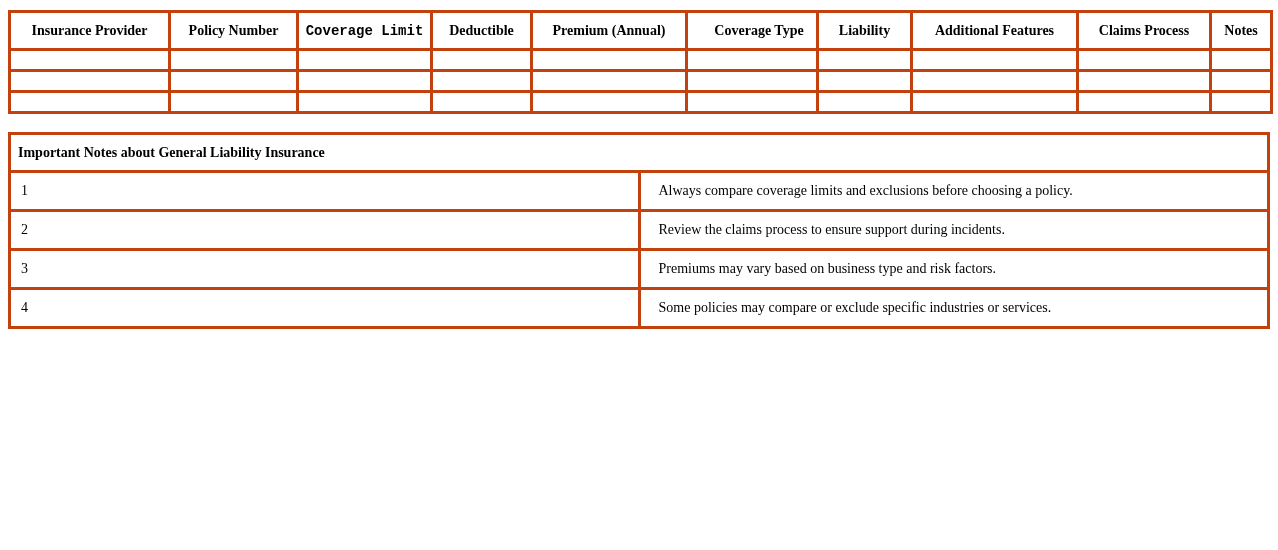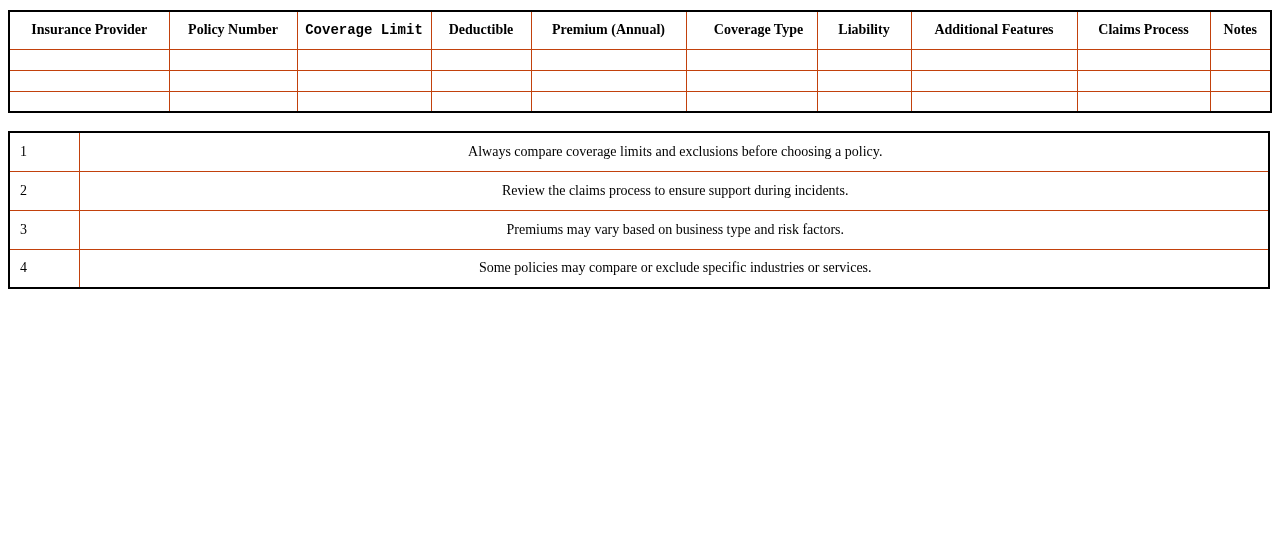"Insurance Provider" .doc-table th, .doc-table td { border: 1px solid #c2410c -> 3px solid #c2410c }
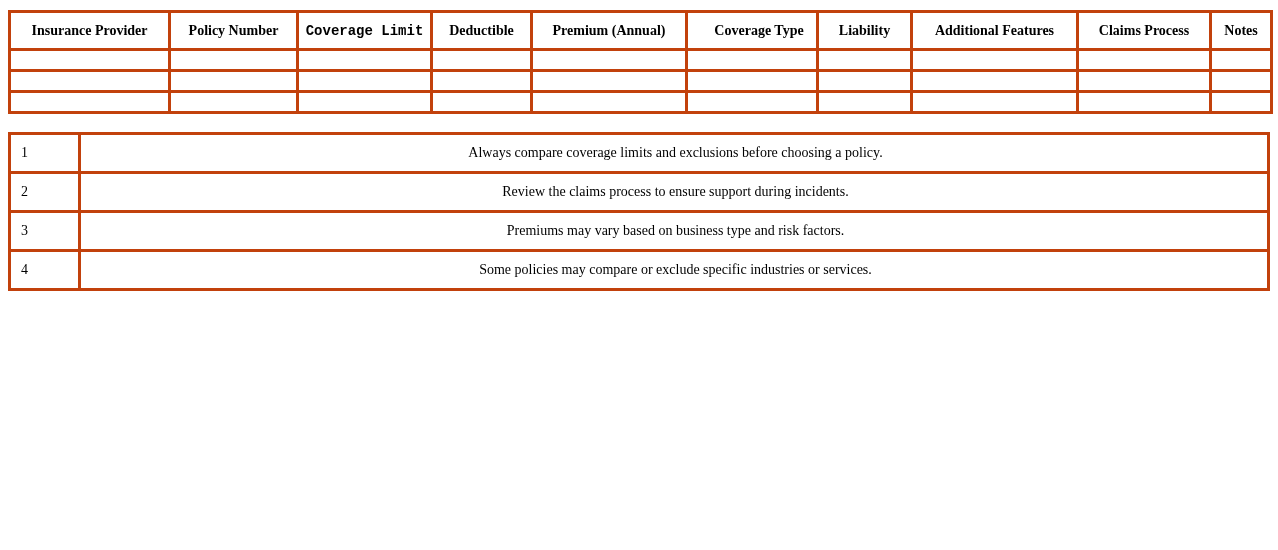"Important Notes about General Liability" tr { html: none -> <tr> <td>Important Notes about General Liability Insurance</td> </tr> }
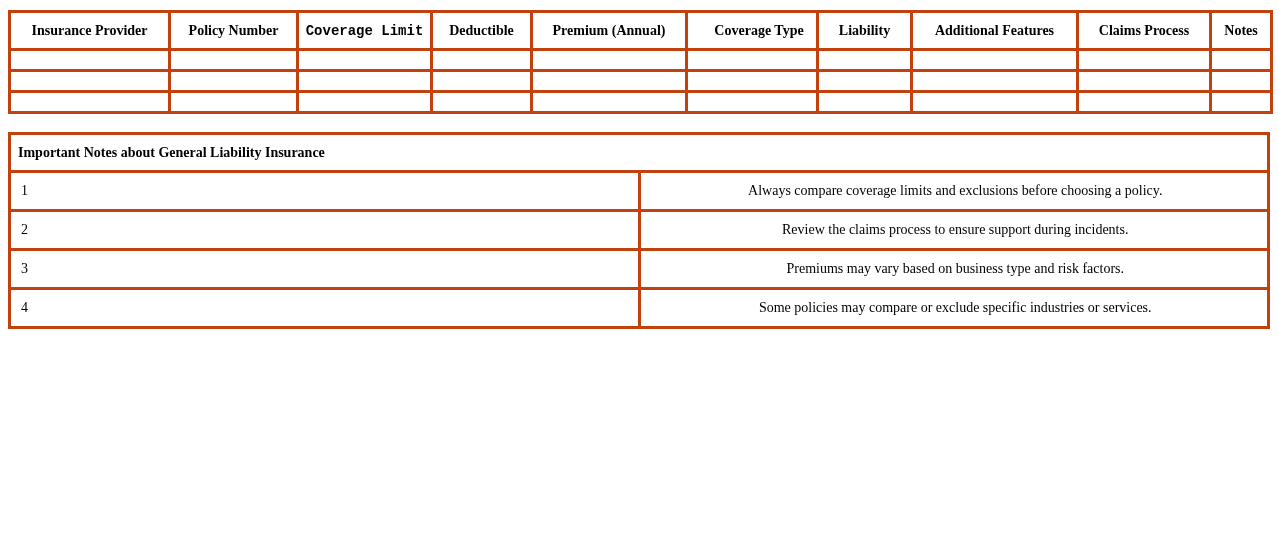"Always compare coverage limits and" .note-text { padding-left: 4px -> 18px; text-align: center -> none }
